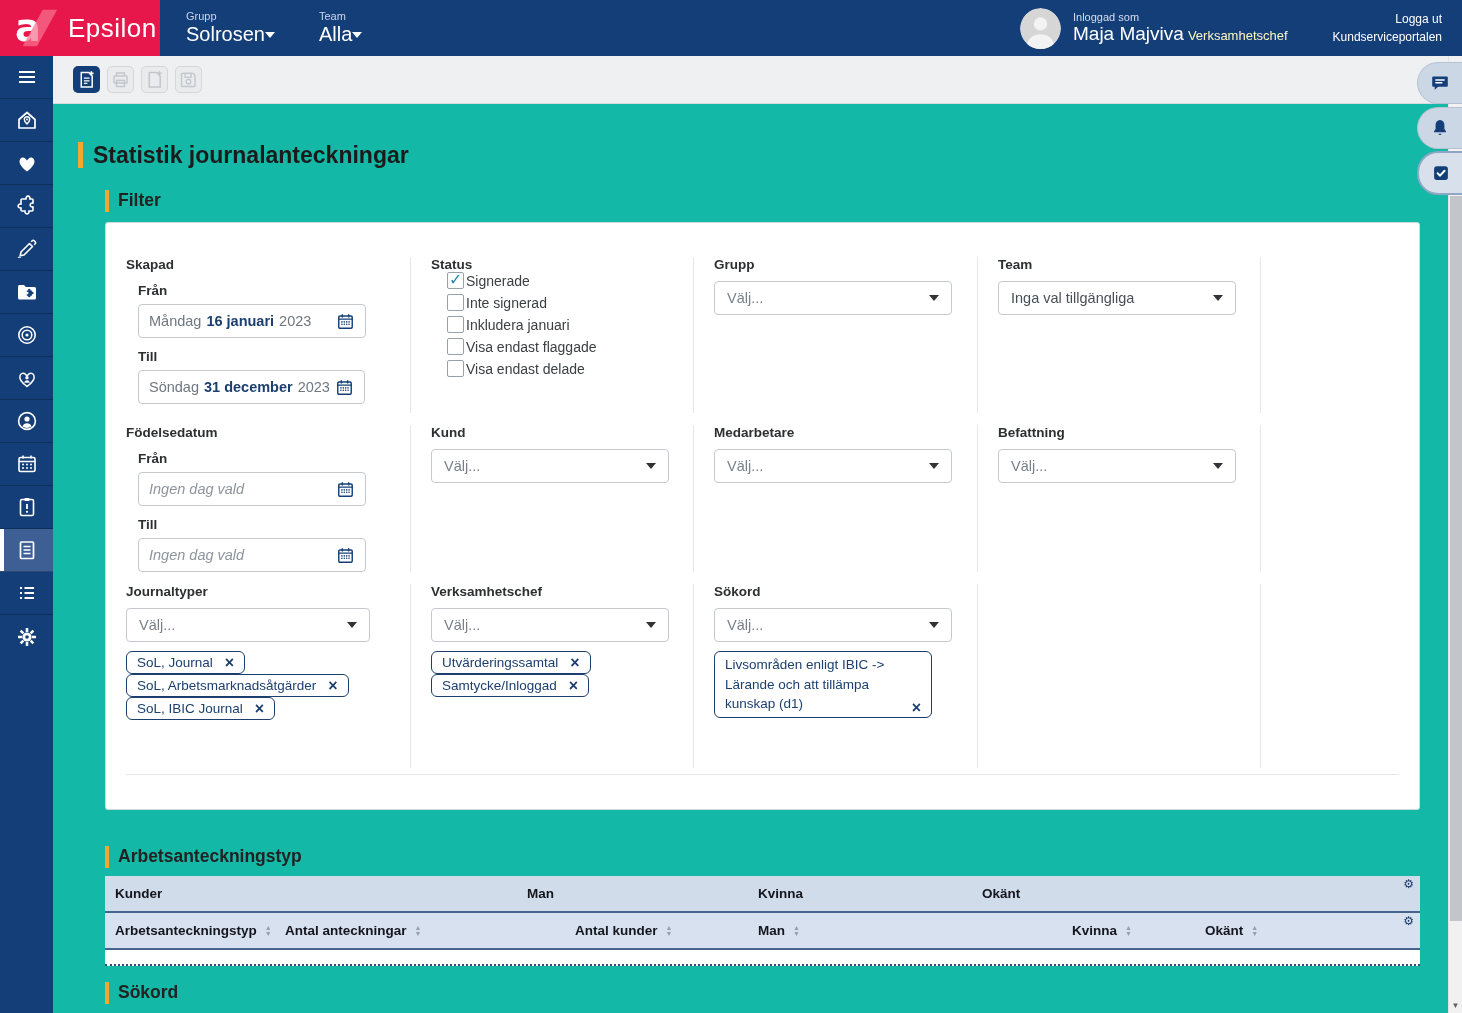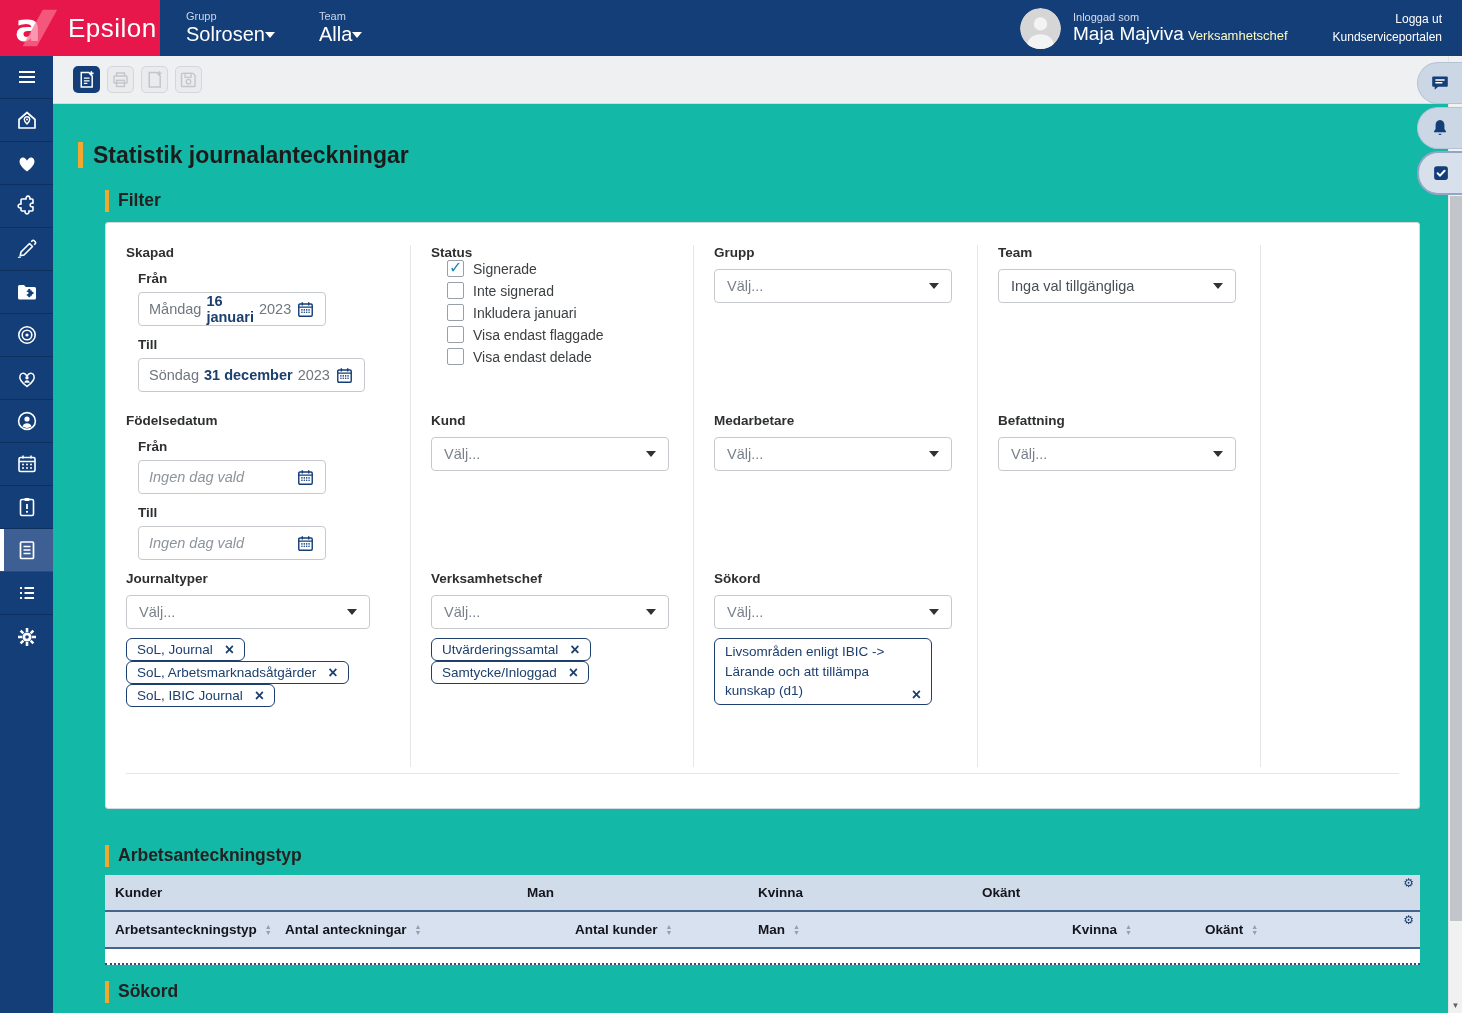"Skapad" .fcell { margin-top: none -> 12px }
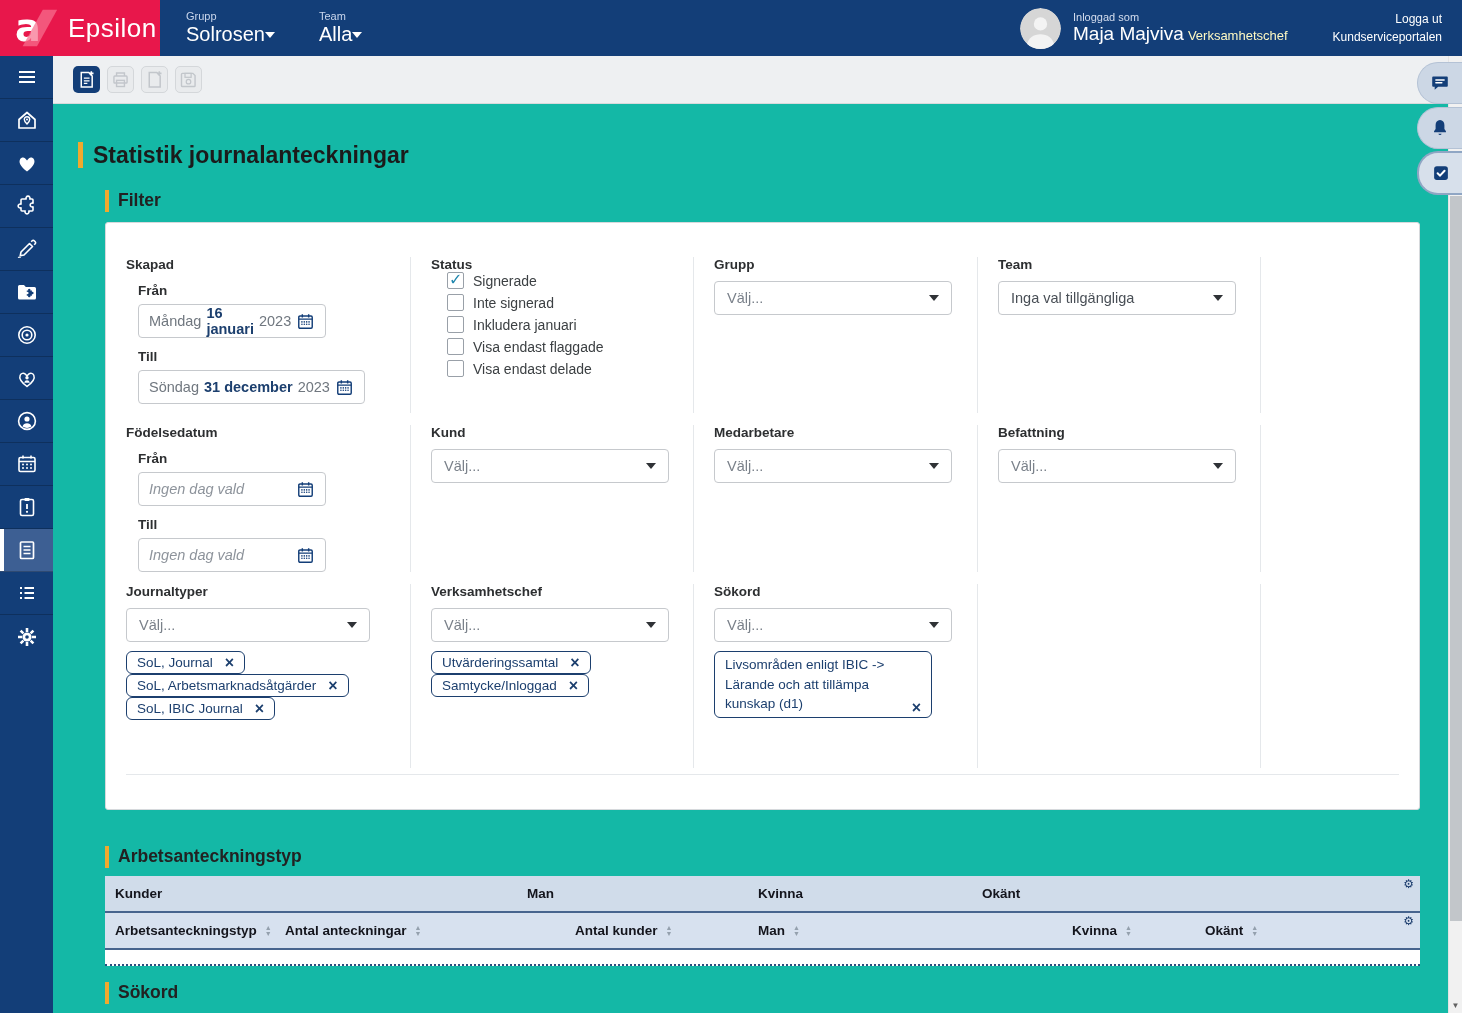"Signerade" .cbrow { gap: 9px -> 2px }
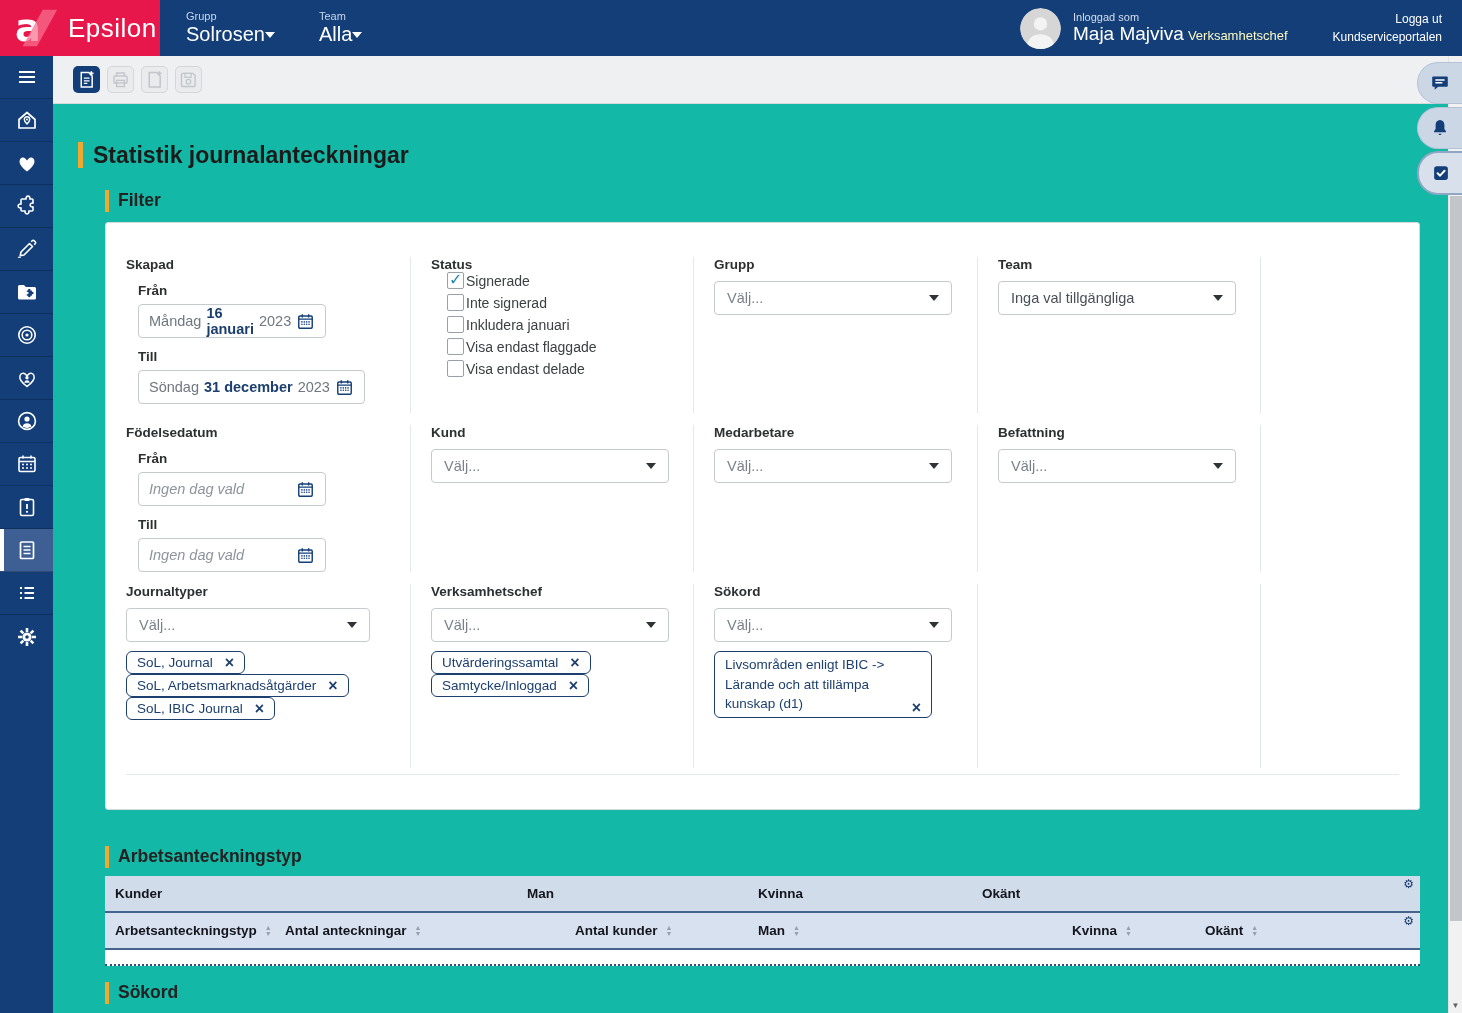"Måndag" .datefield { width: 188px -> 228px }
